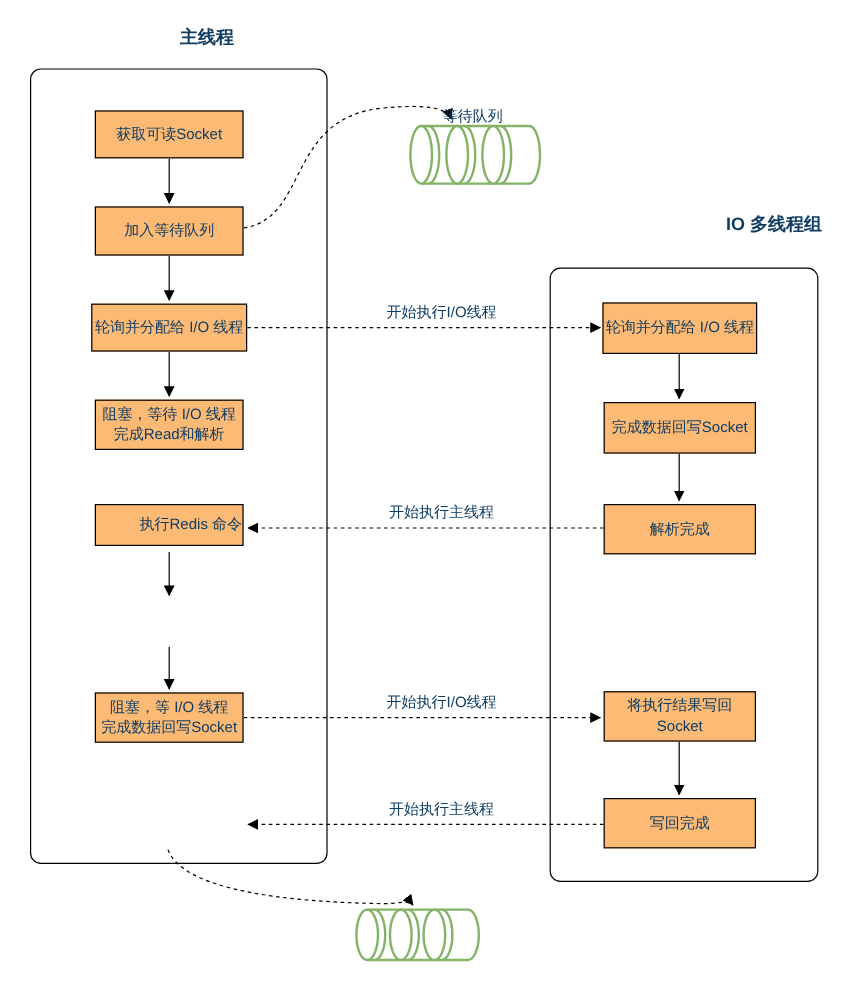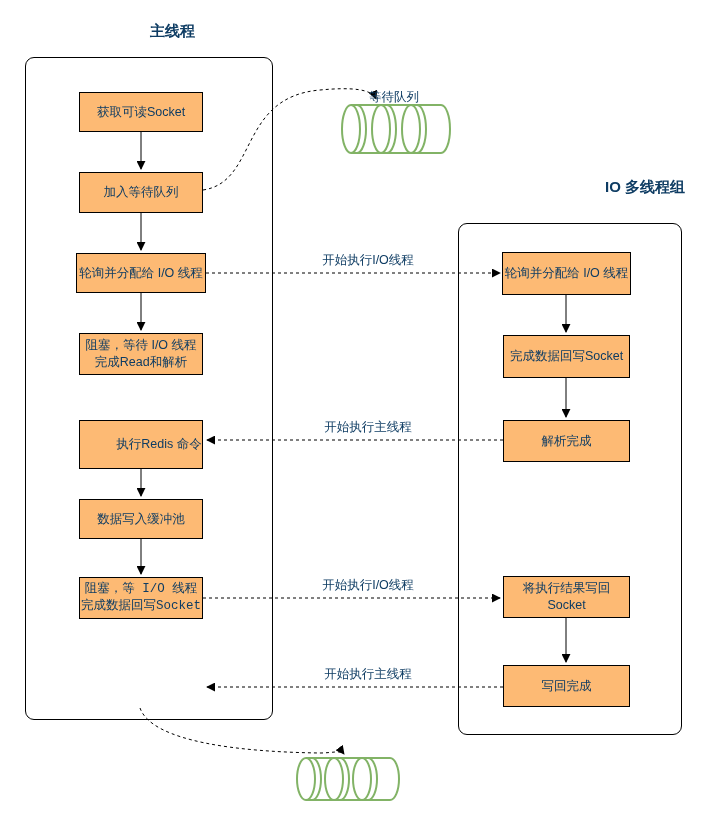"执行Redis 命令" #mb5 { height: 49px -> 35px }
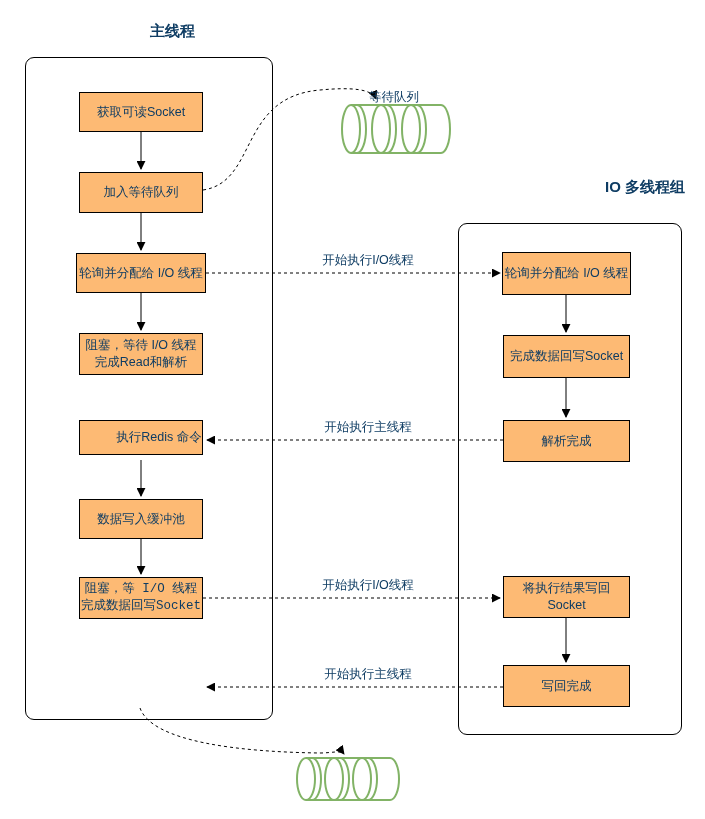"数据写入缓冲池" div.flow-box { html: <div> <span>数据写入缓冲池</span> </div> -> none }
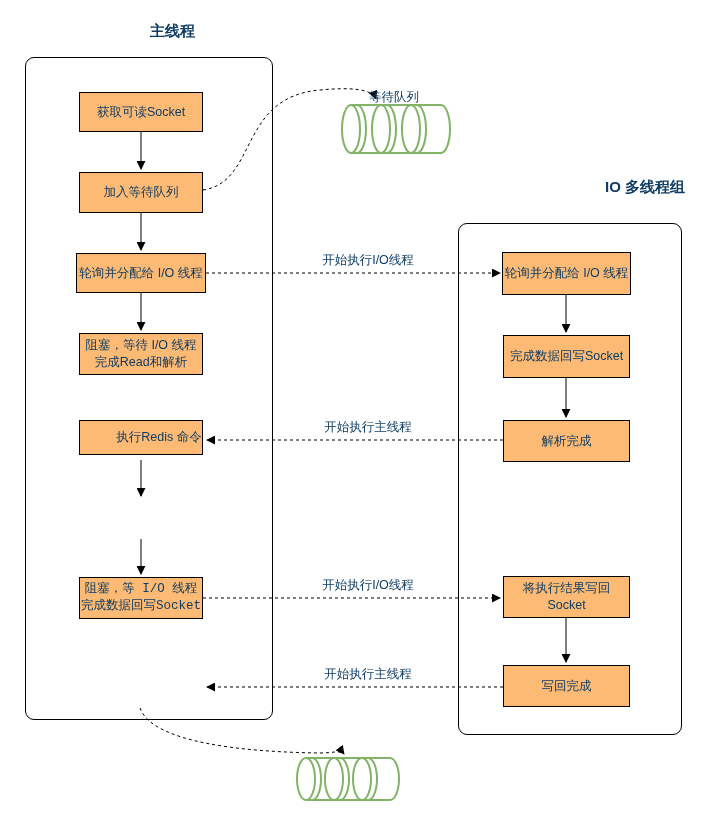"阻塞，等 I/O 线程" #mb7 { font-family: Liberation Mono, monospace -> none }
